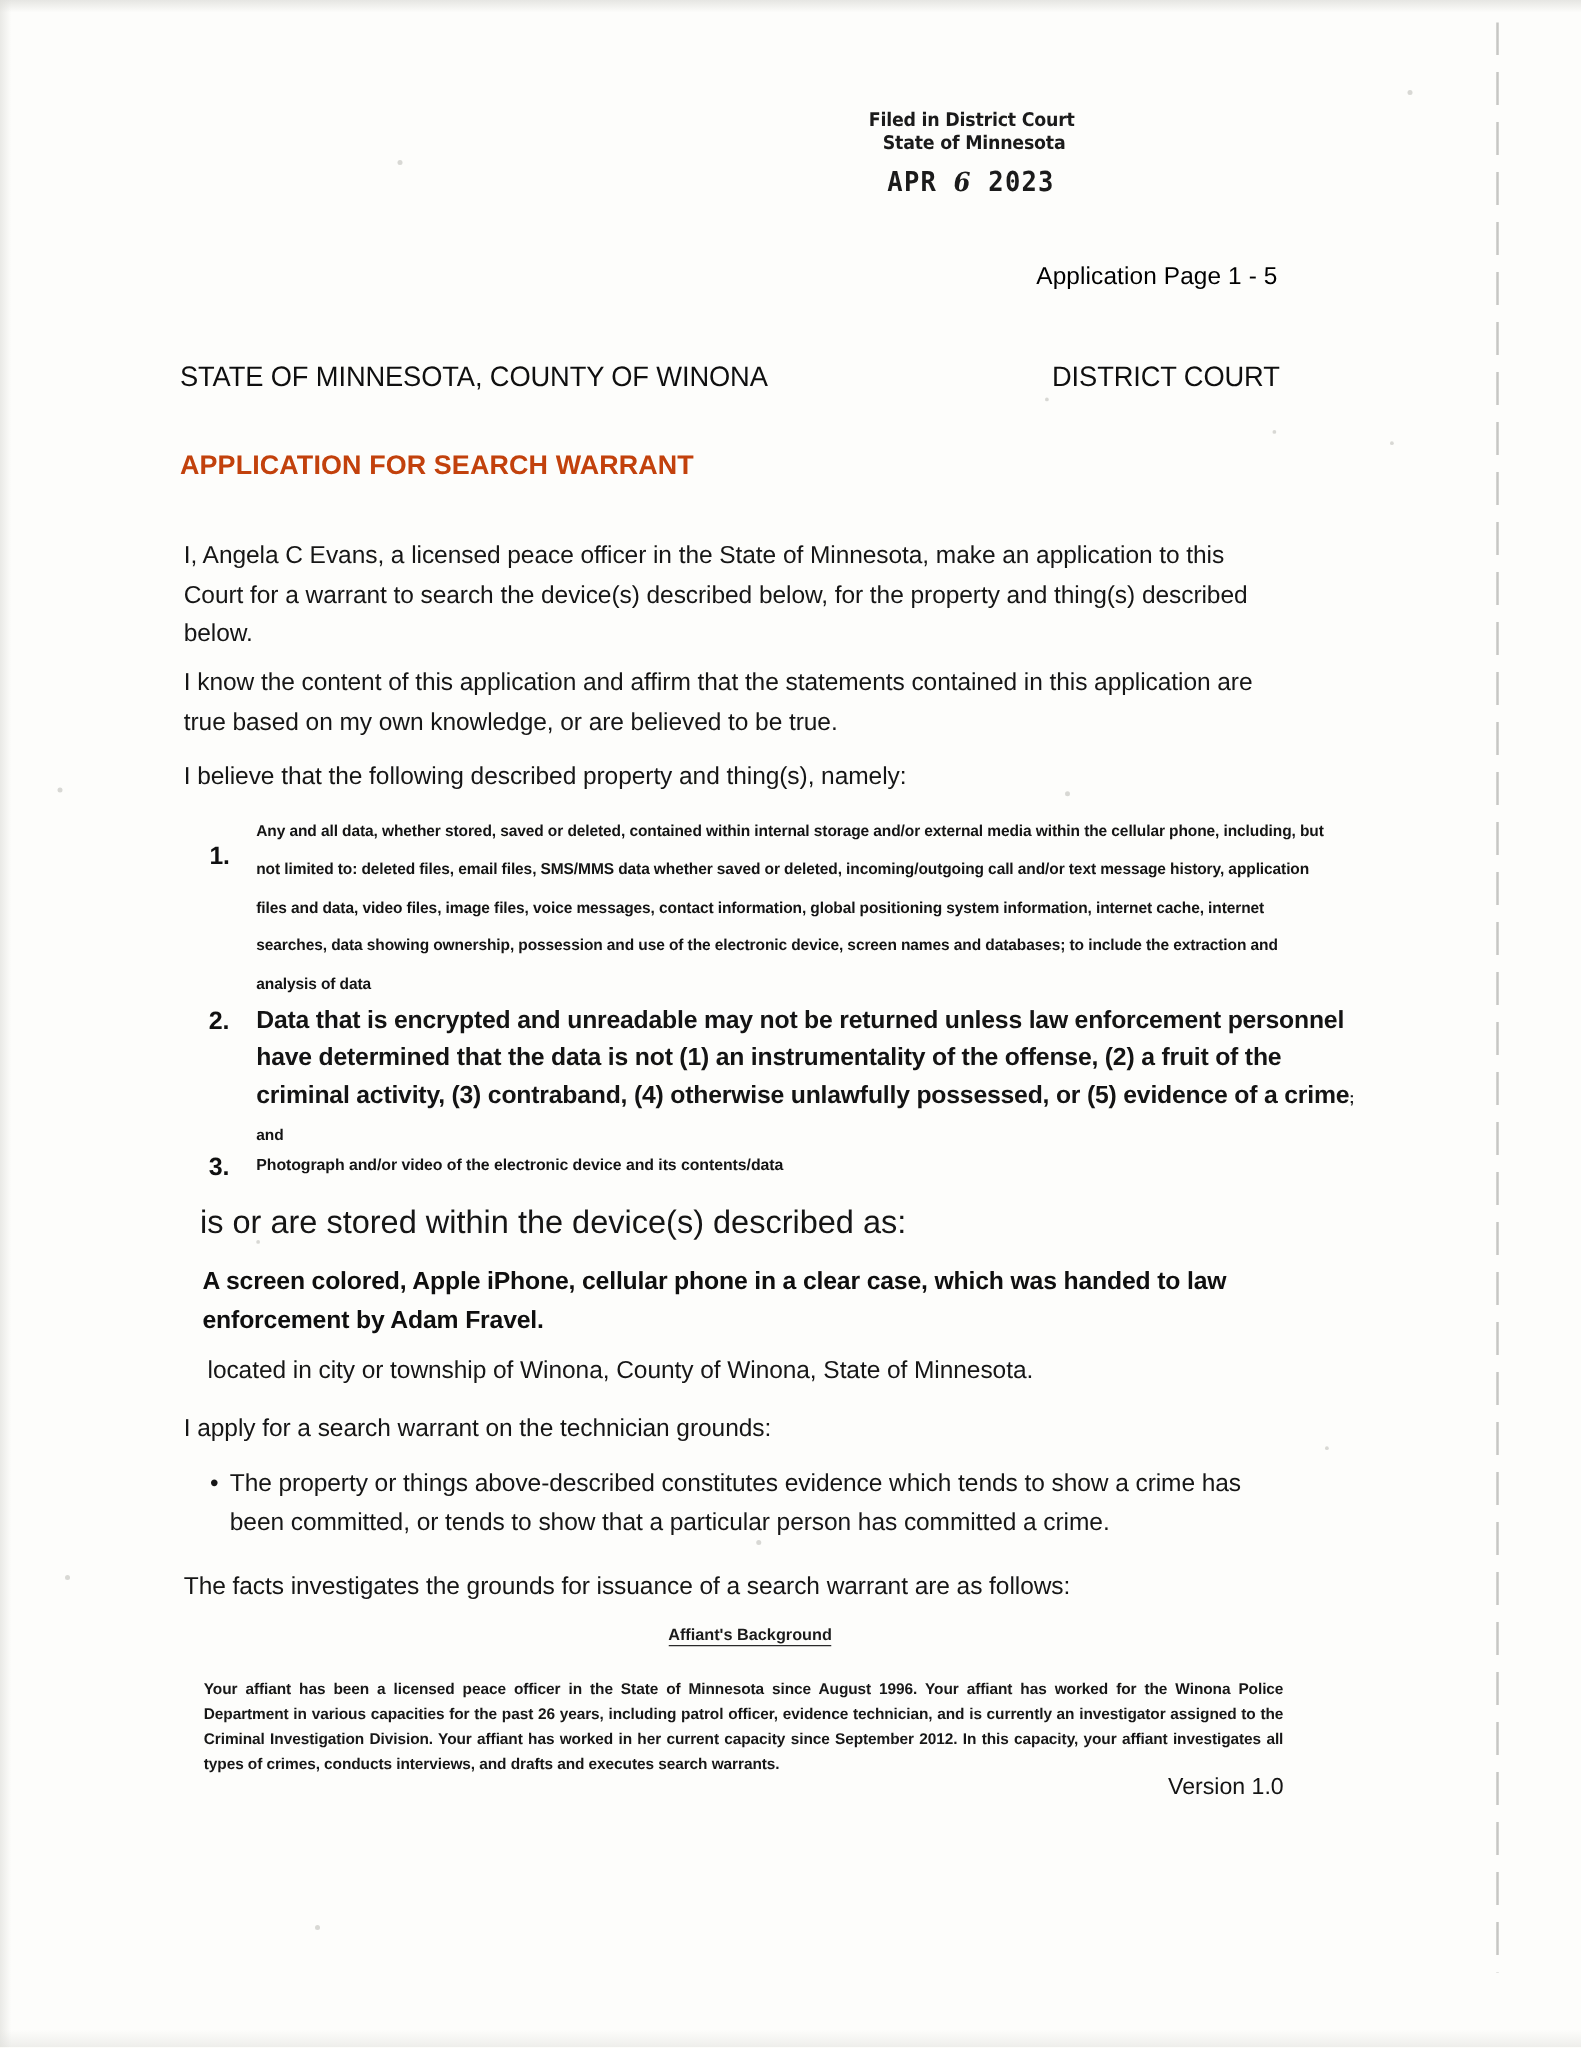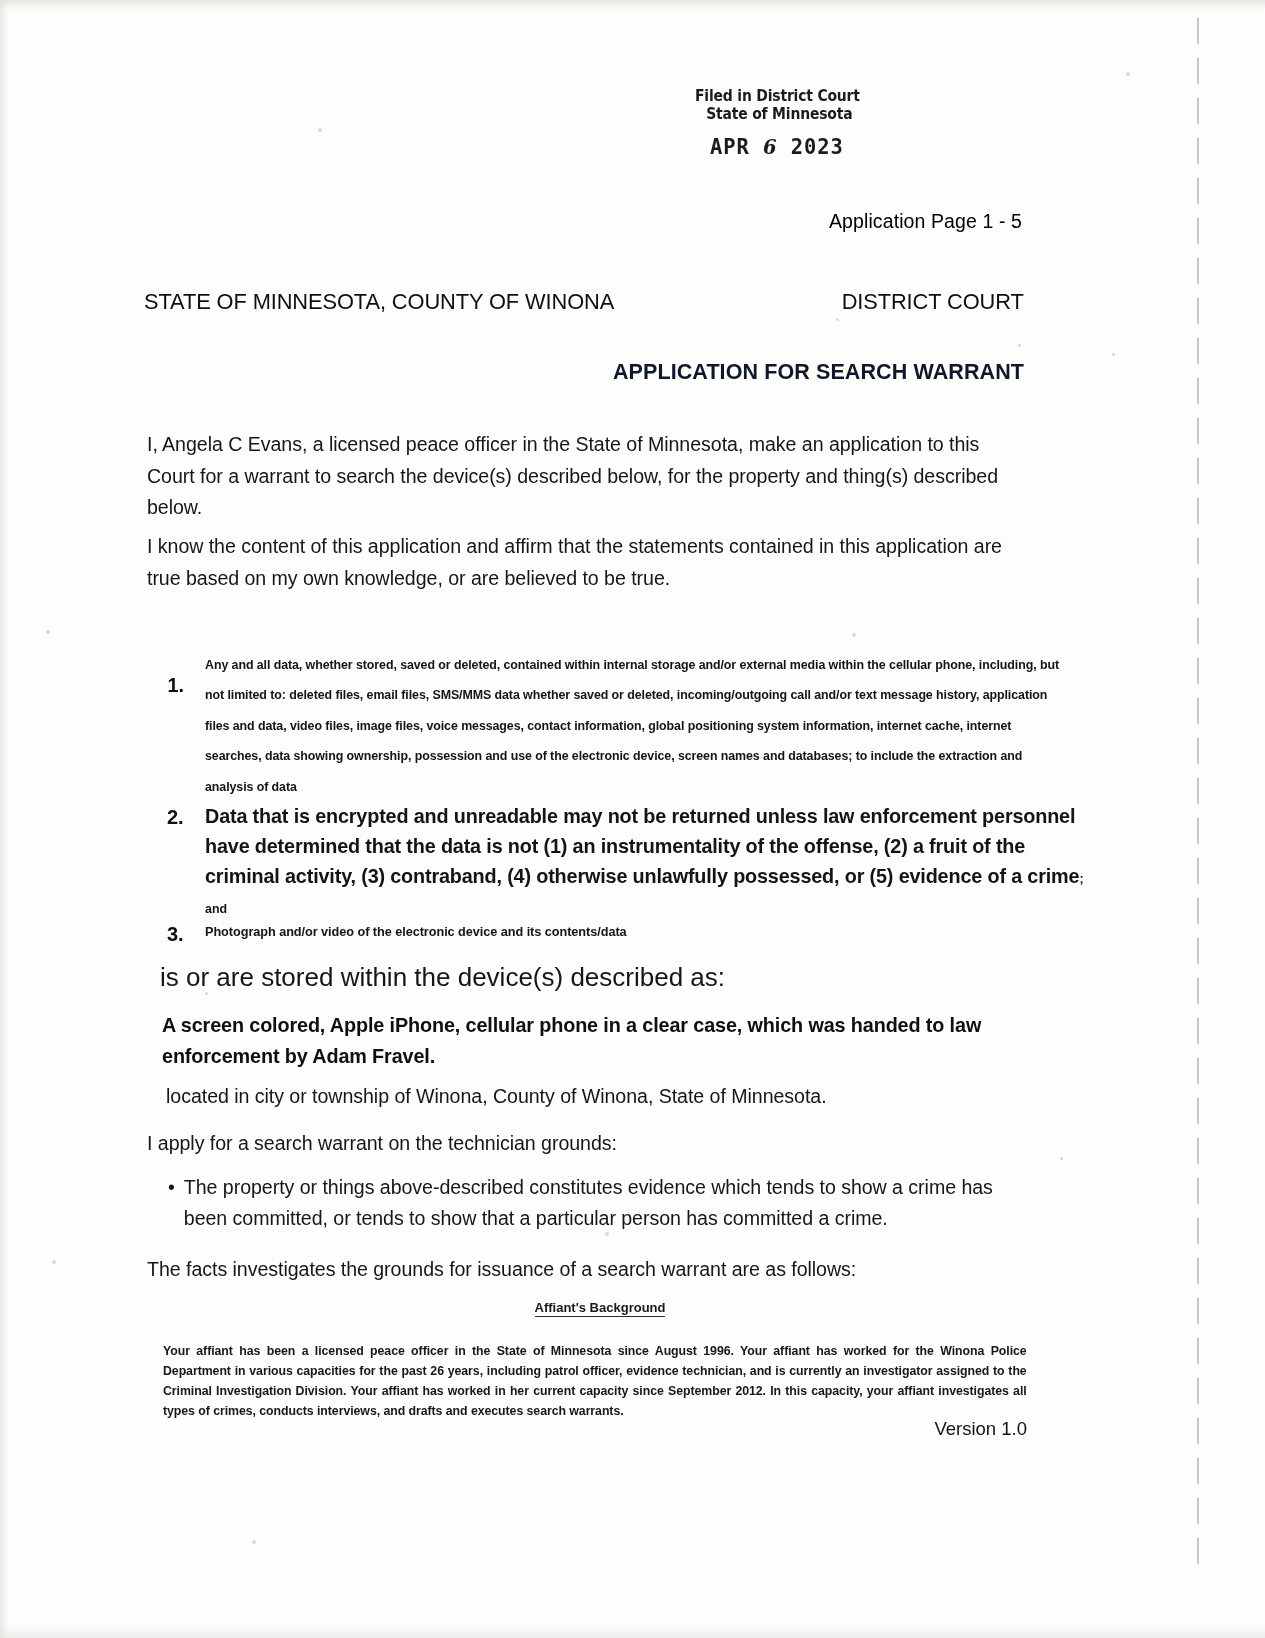"APPLICATION FOR SEARCH WARRANT" .doc-title { color: #0f172a -> #c2410c; text-align: right -> left }
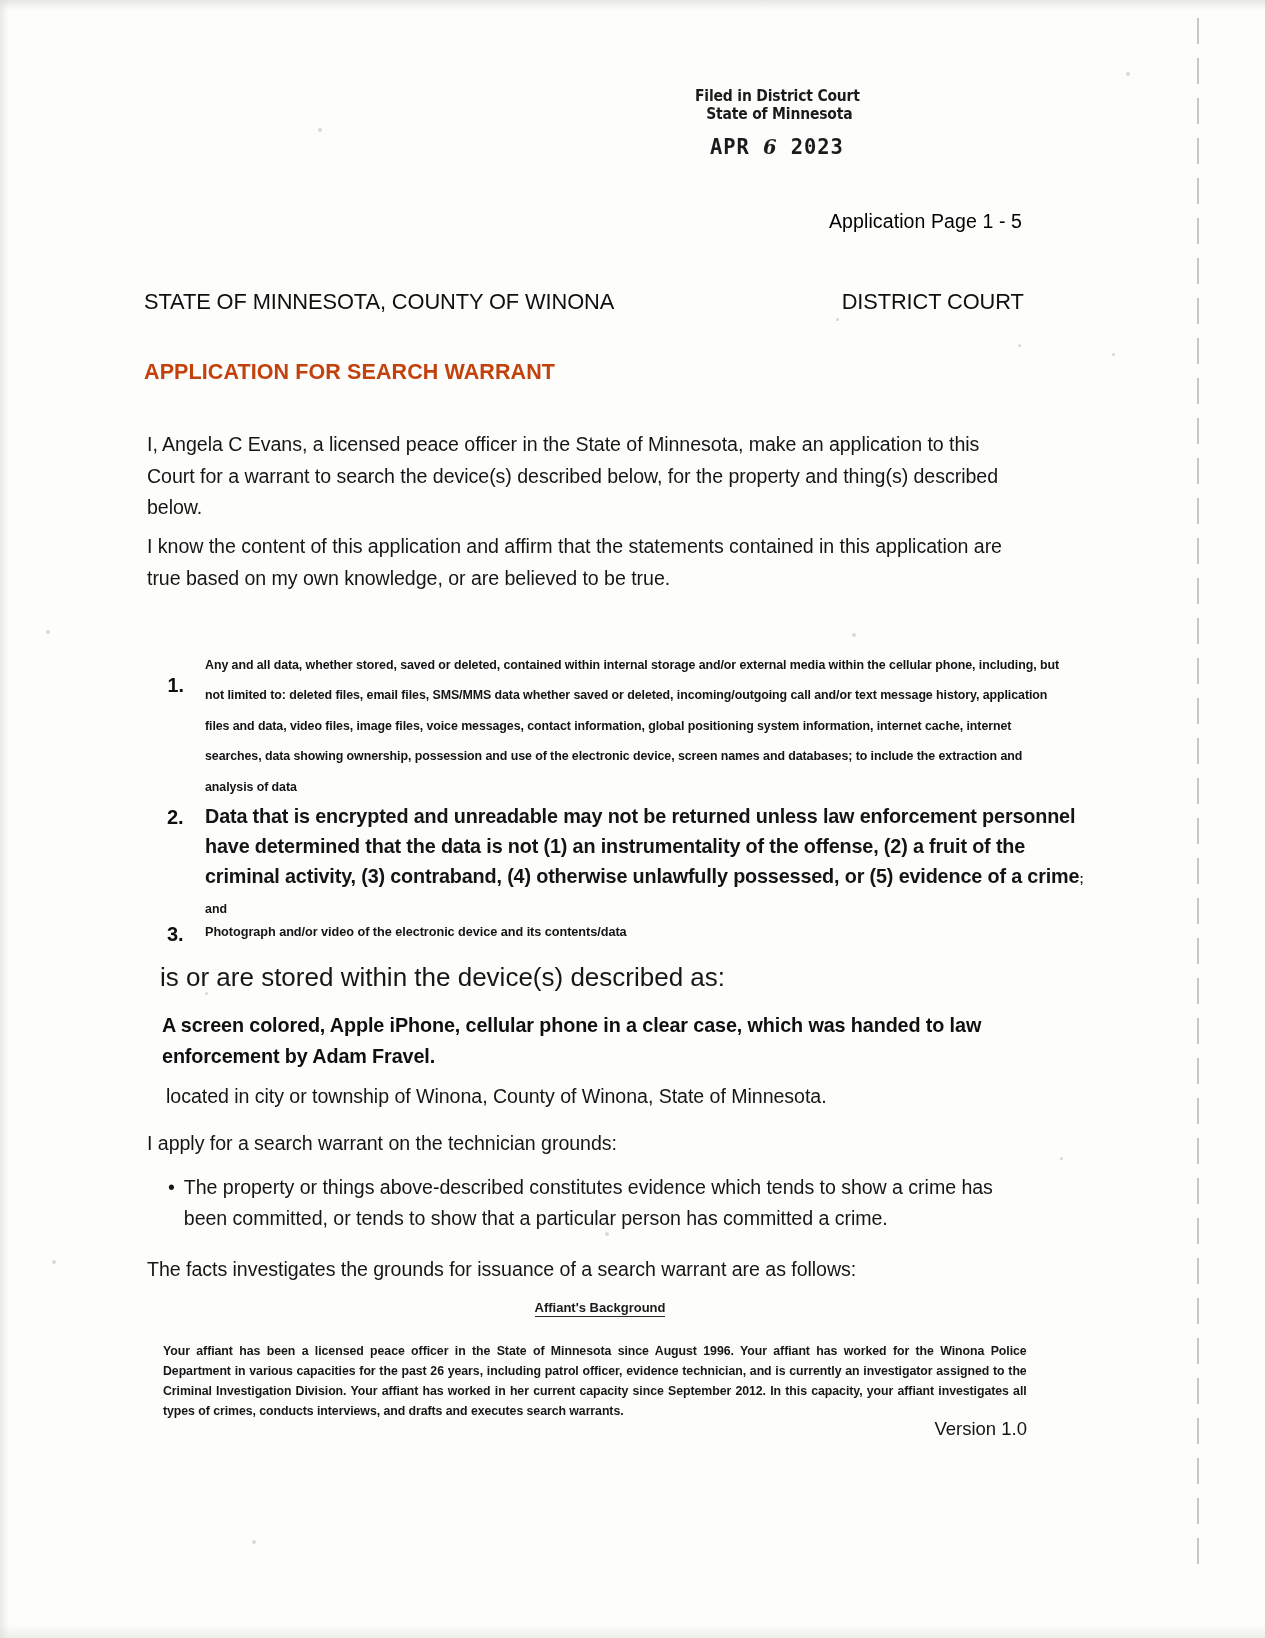"I believe that the following" div.body-block { html: none -> <div>I believe that the following described property and thing(s), namely:</div> }
